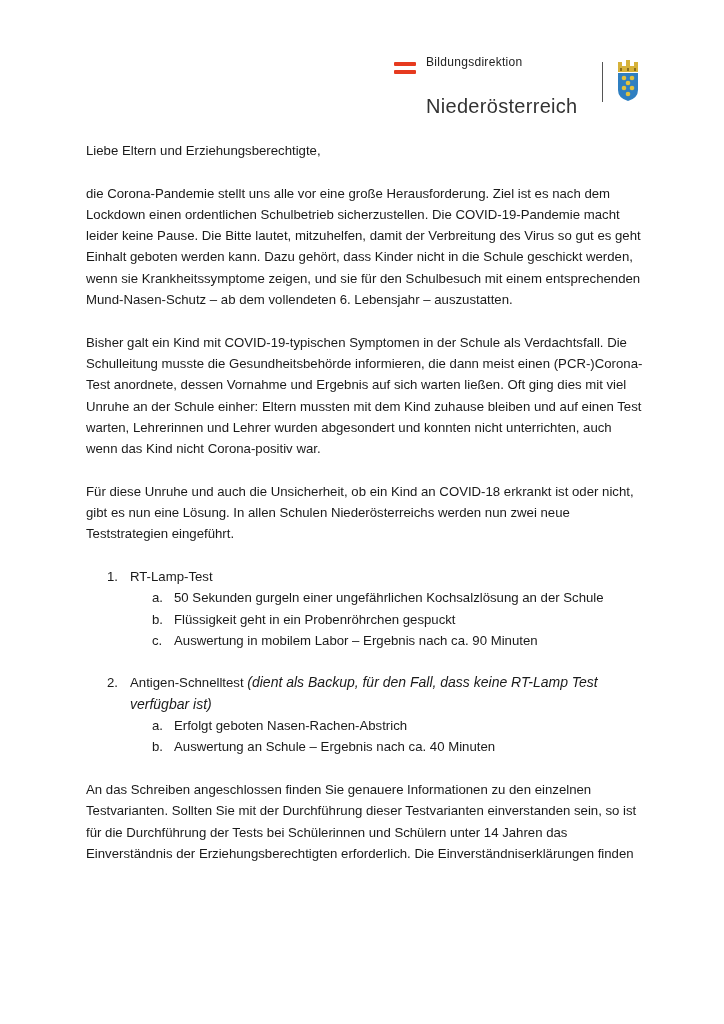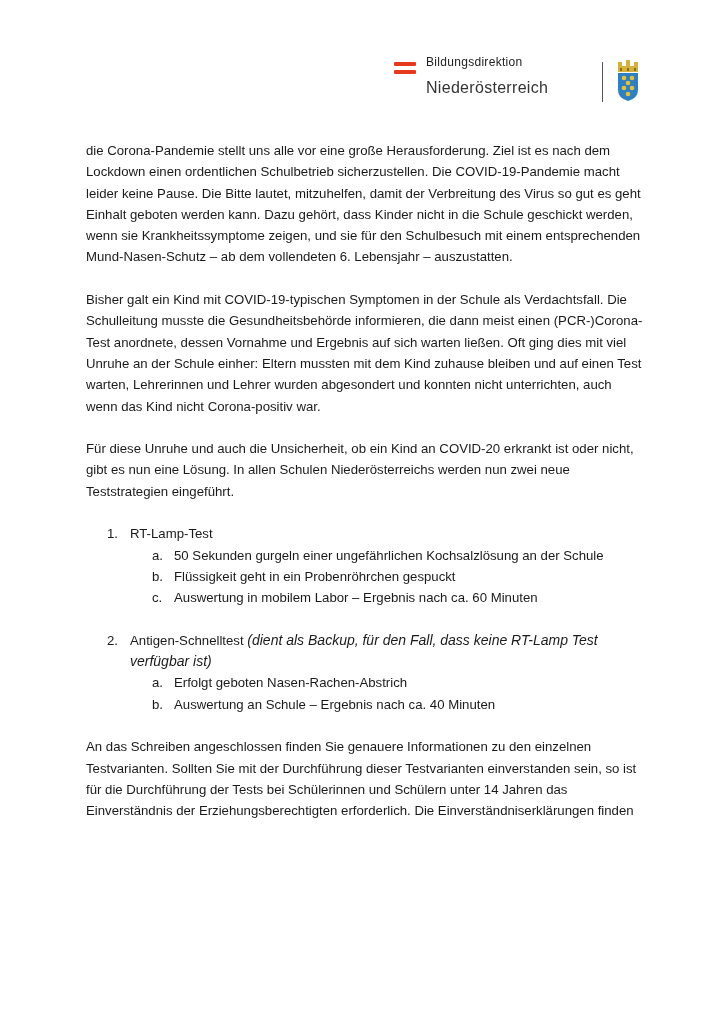"Niederösterreich" .brand-line2 { font-size: 16px -> 20px; top: 21px -> 37px }
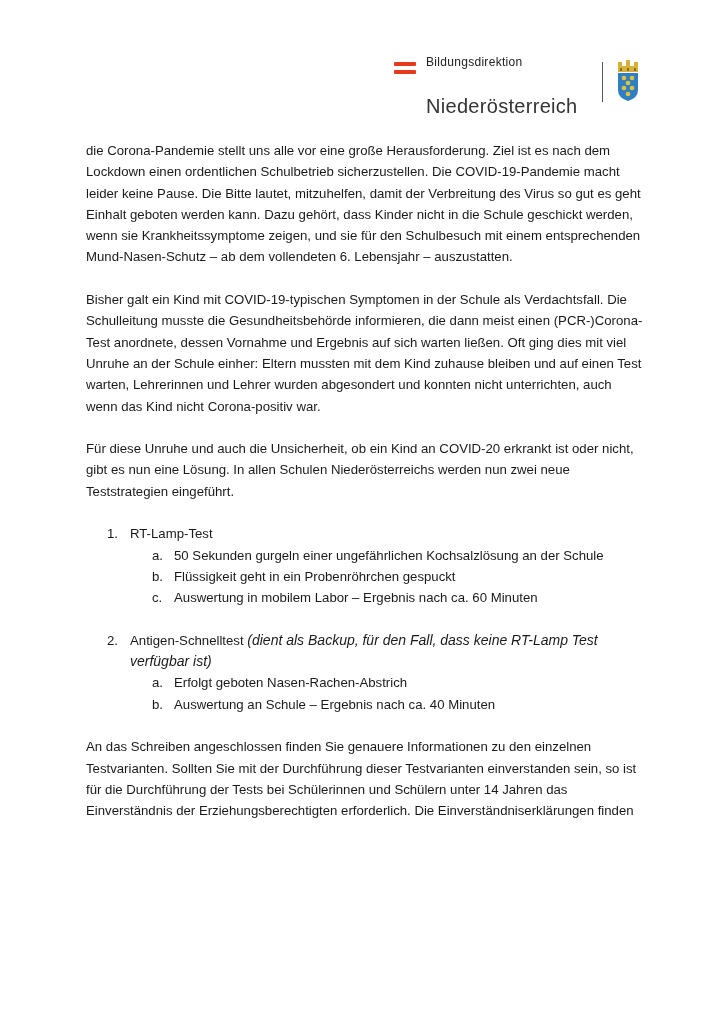"Liebe Eltern und Erziehungsberechtigte," p.salutation { html: none -> <p>Liebe Eltern und Erziehungsberechtigte,</p> }
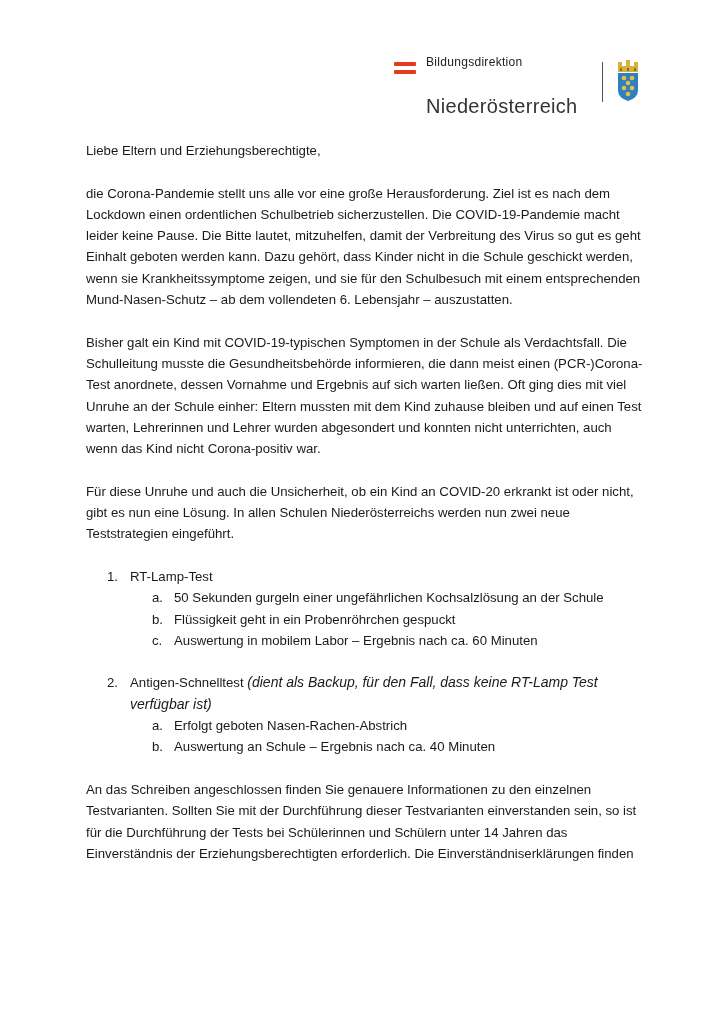"Für diese Unruhe und auch" p { text: COVID-20 -> COVID-18 }
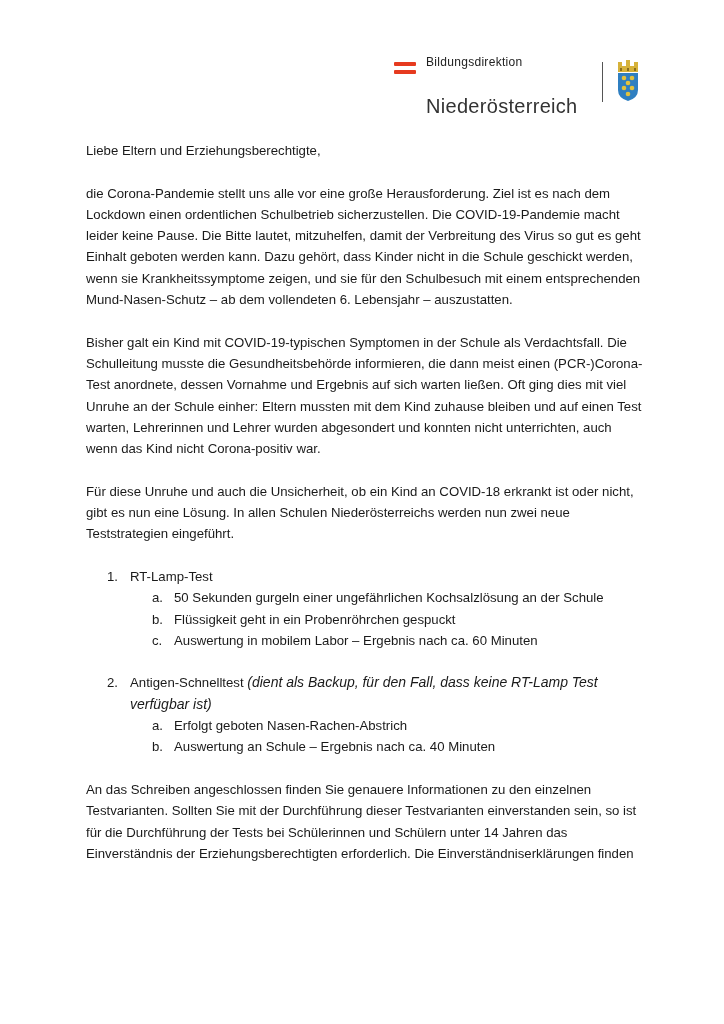"Auswertung in mobilem Labor –" span { text: 60 -> 90 }
